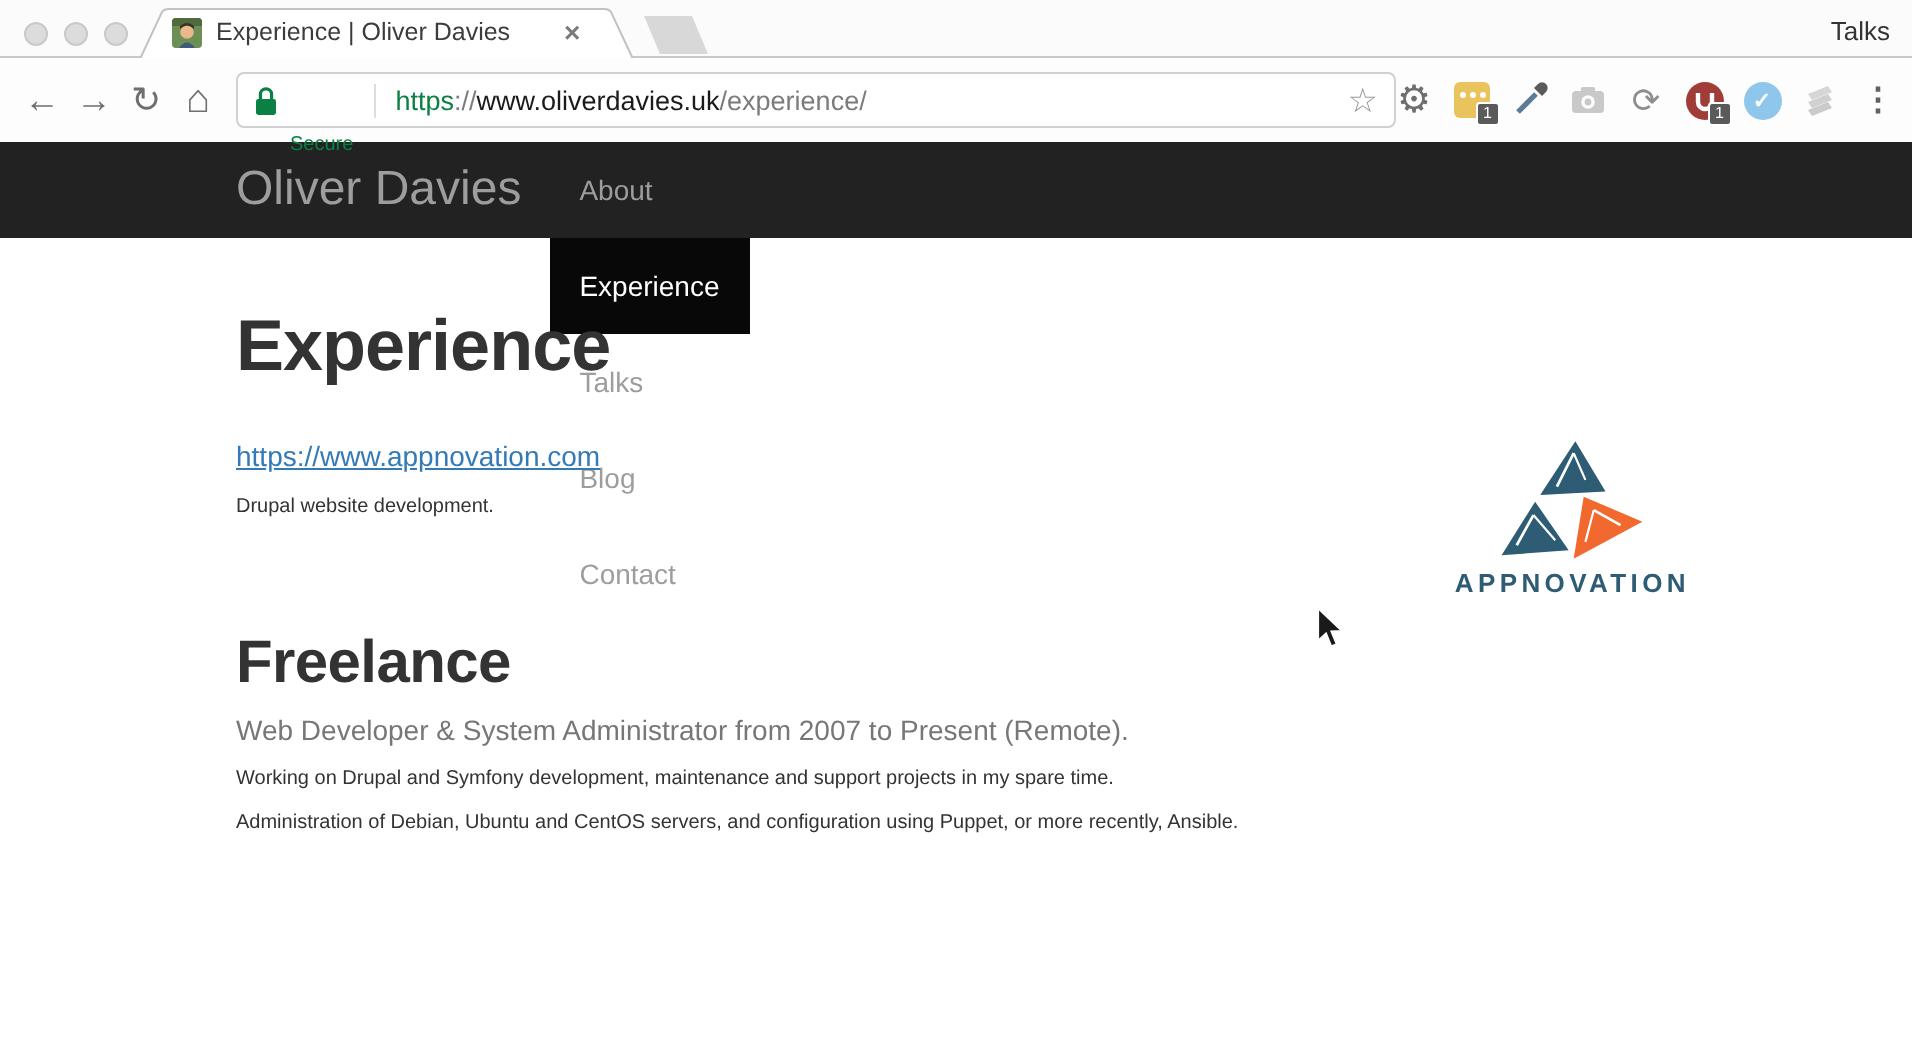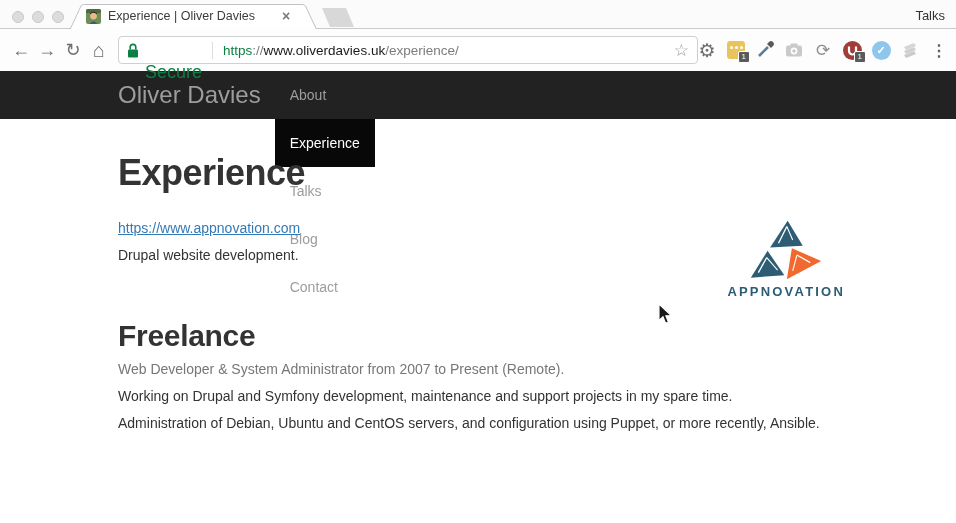"Secure" .secure-label { font-size: 18px -> 10px }
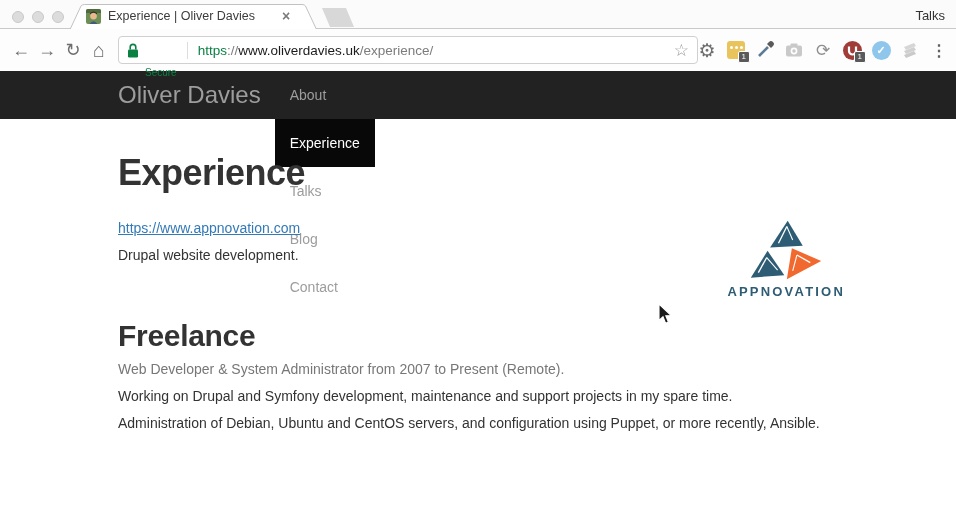"Drupal website development." .para { font-size: 14px -> 10px }
